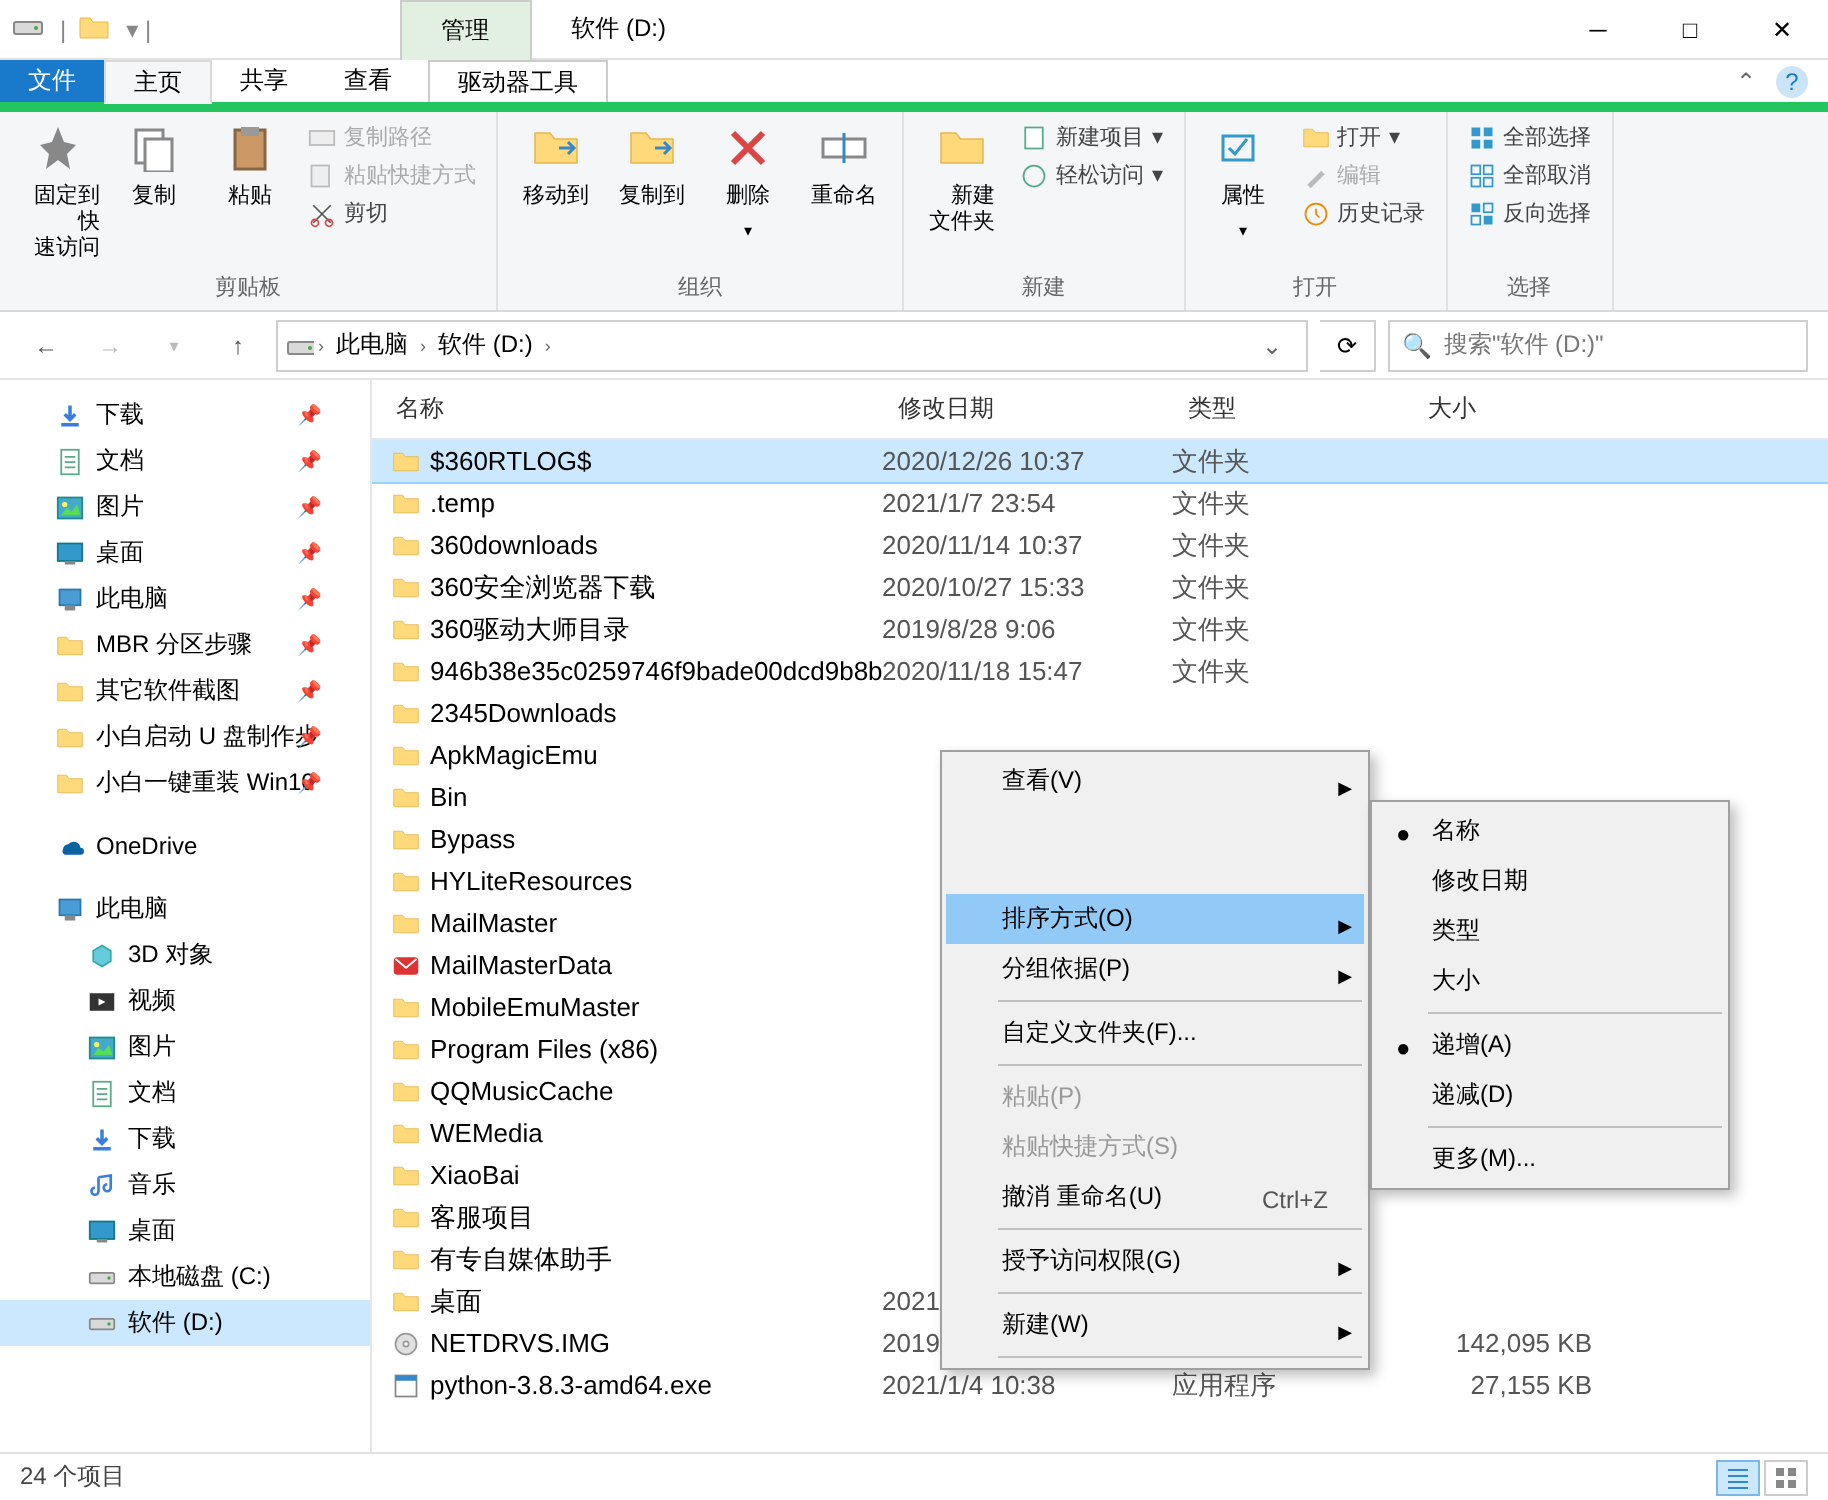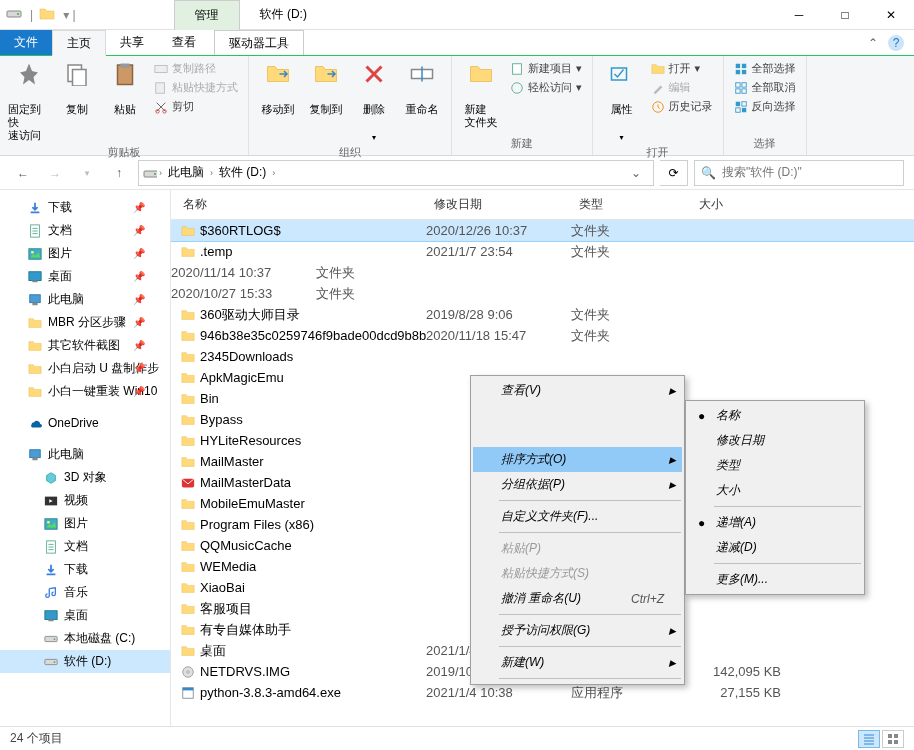"管理" .app-tab { margin-left: 92px -> 118px }
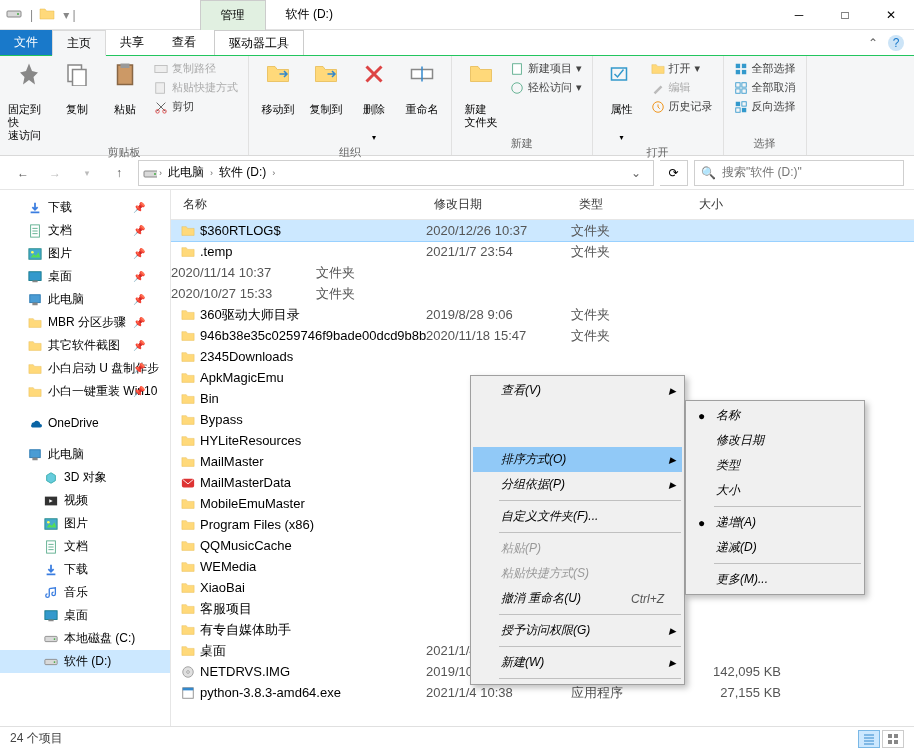"文件" .tabstrip { border-bottom: 1px solid #22c55e -> 5px solid #22c55e }
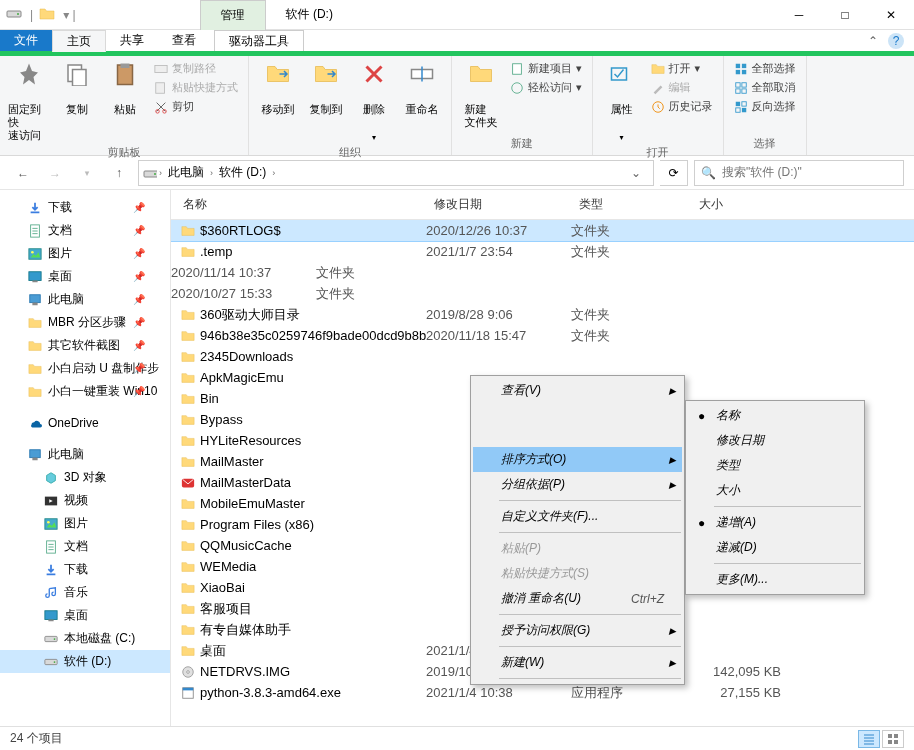"固定到快" .big-btn { gap: 17px -> 6px; text-align: left -> right }
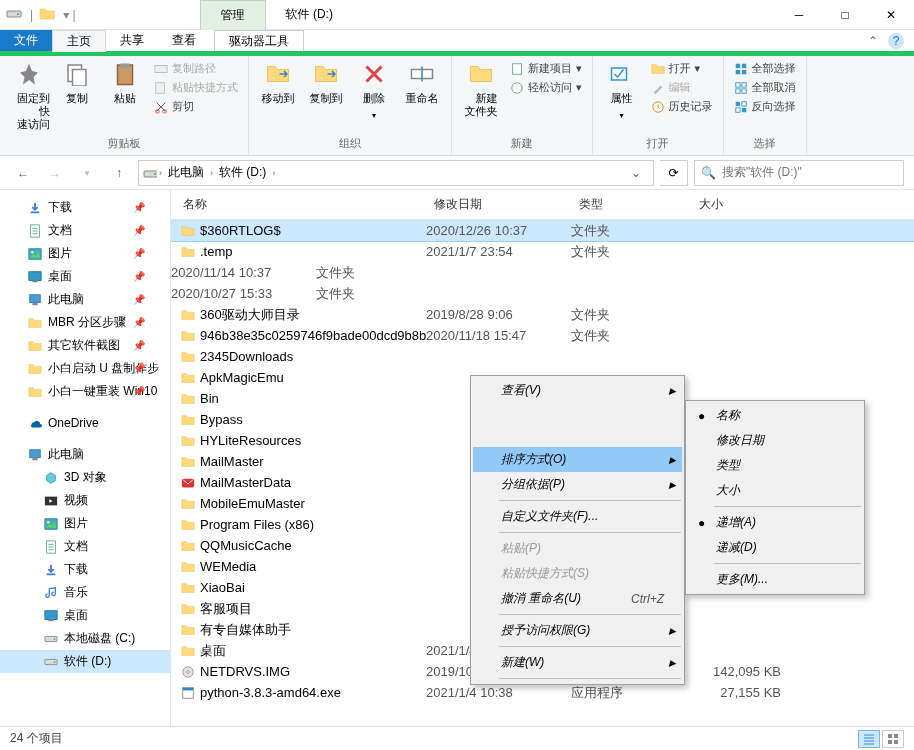"下载" .tree { width: 171px -> 186px }
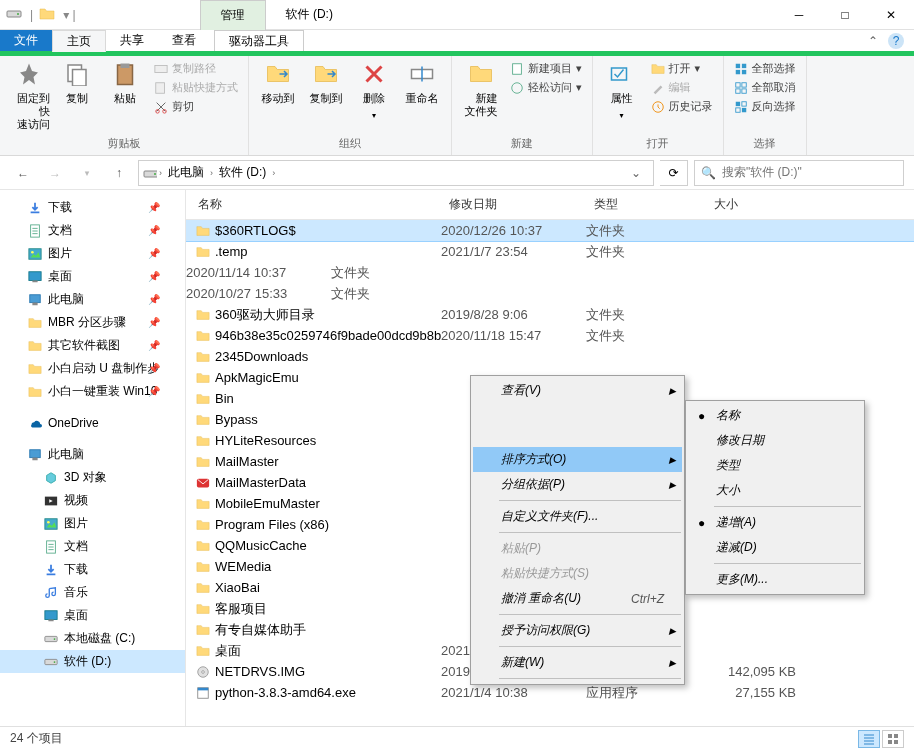"360downloads" div.cell-name { html: none -> <div> <svg> <use></use> </svg> <span>360downloads</span> </div> }
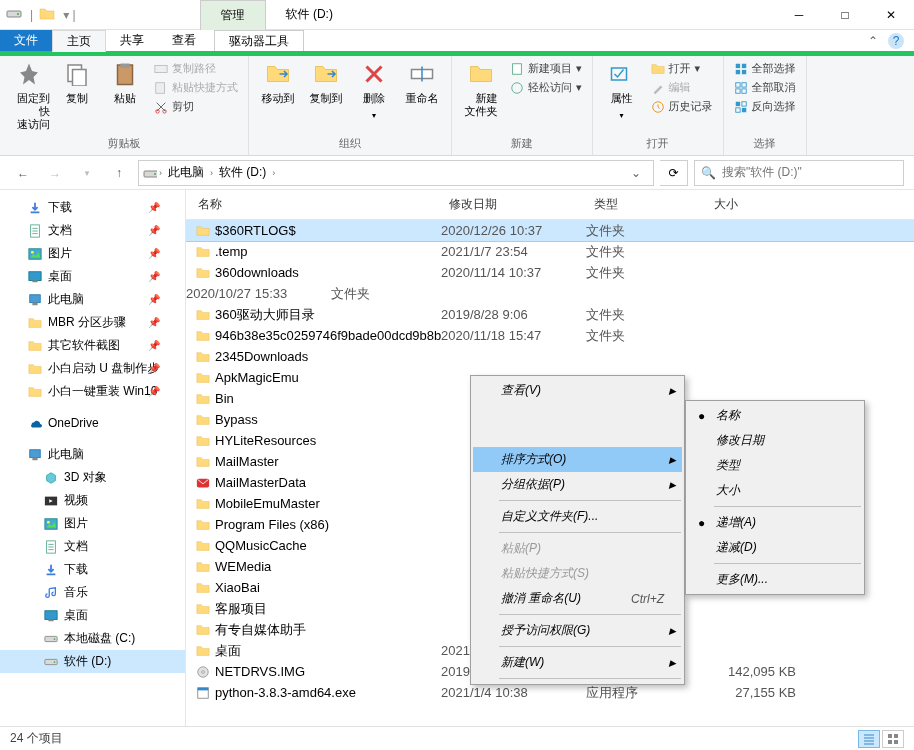"360安全浏览器下载" div.cell-name { html: none -> <div> <svg> <use></use> </svg> <span>360安全浏览器下载</span> </div> }
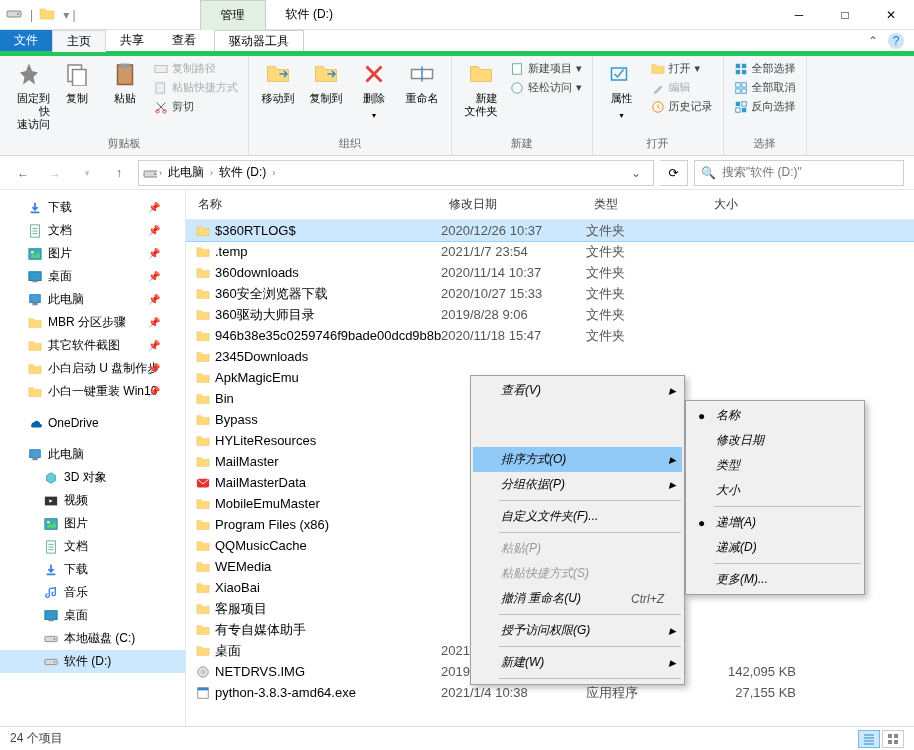"查看(V)" .ctx-item { align-items: center -> flex-end; font-style: italic -> none }
